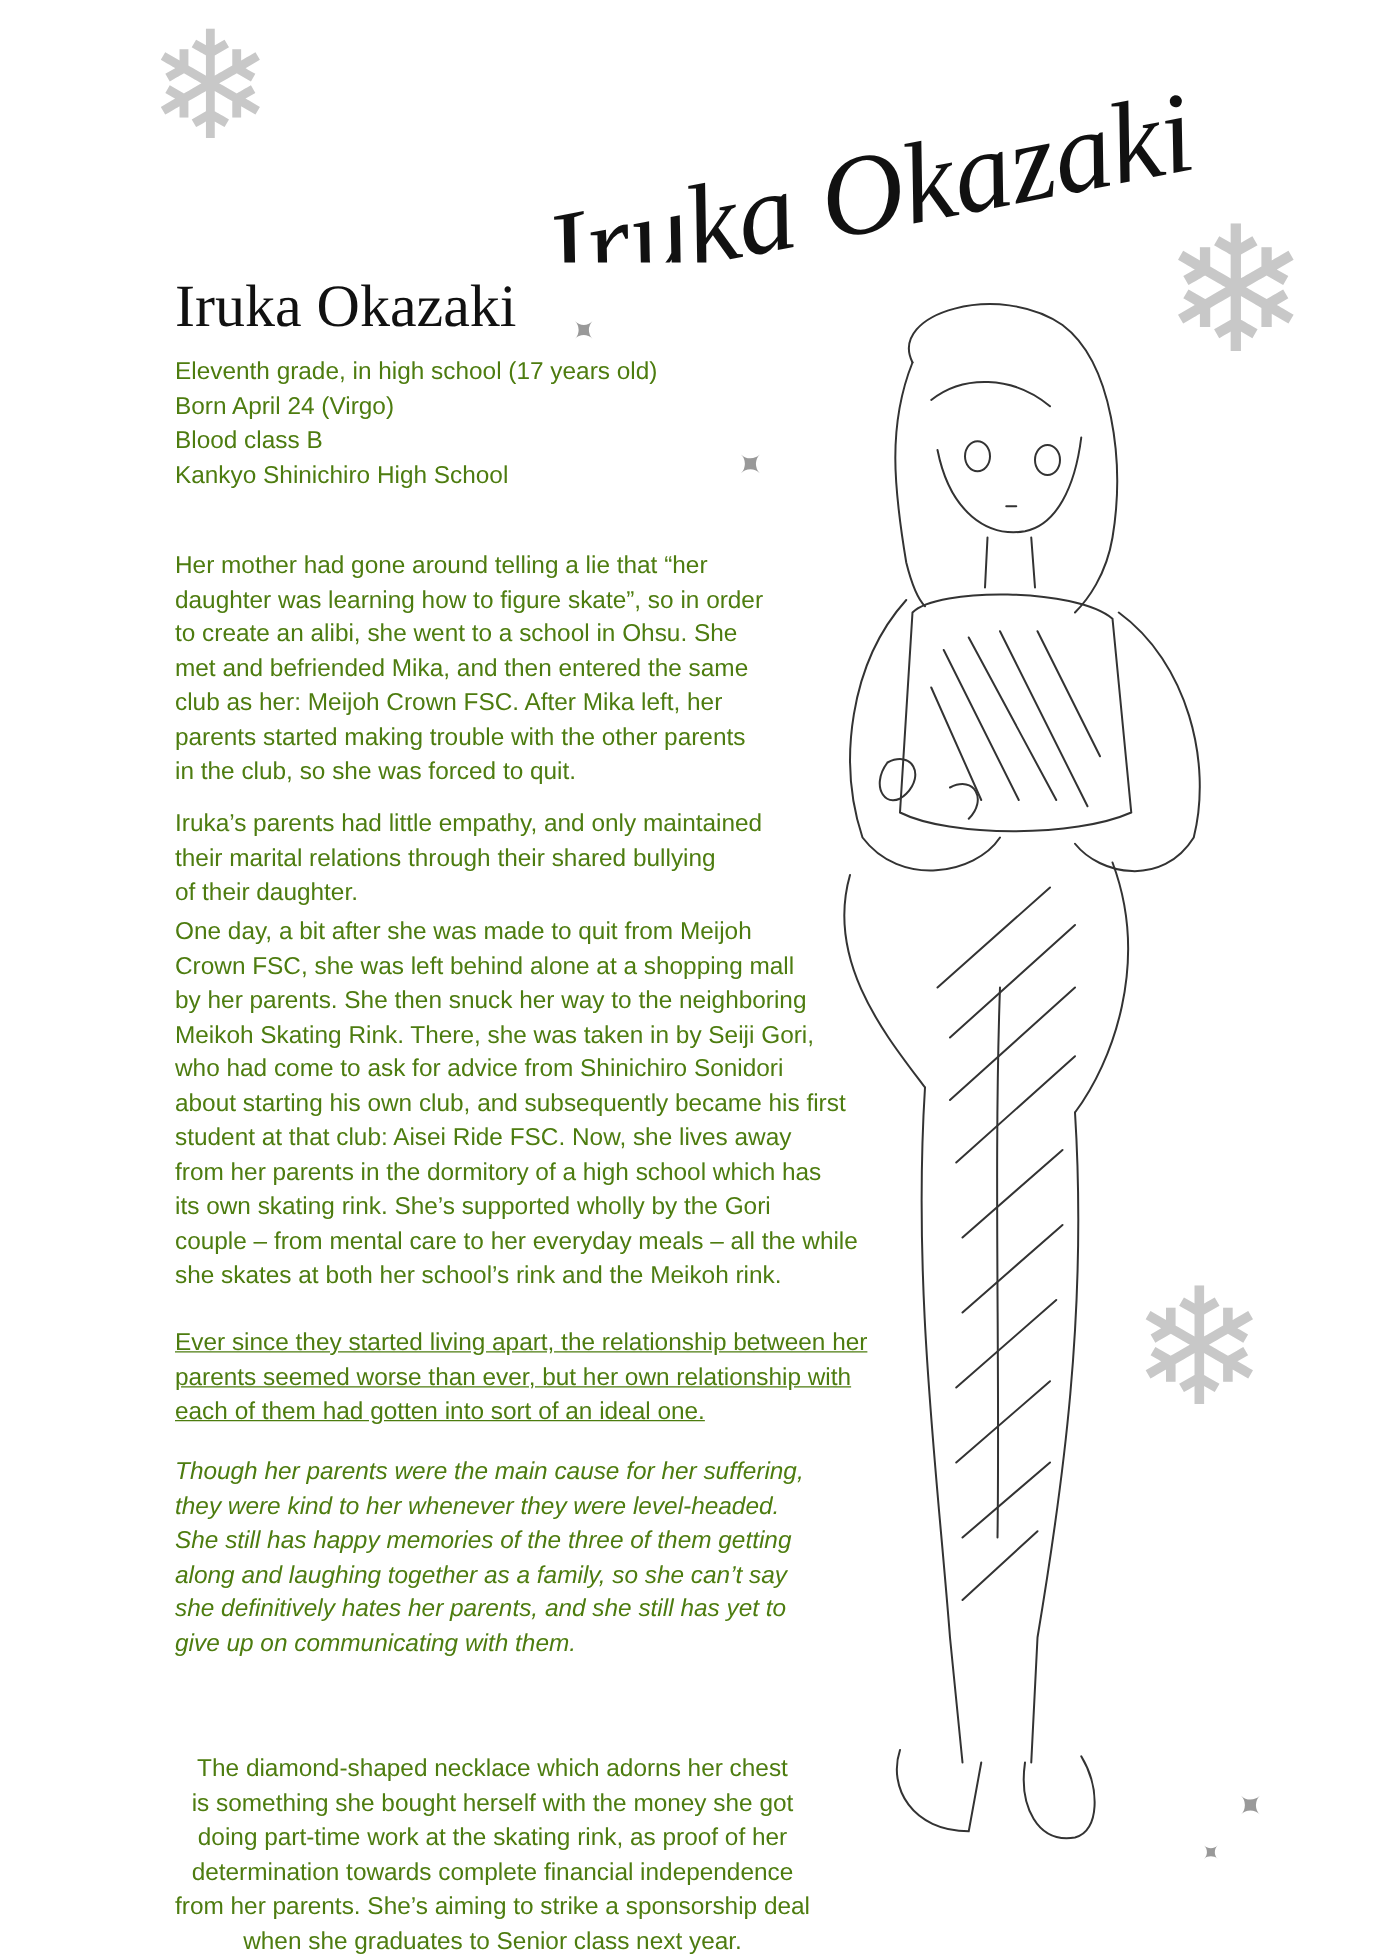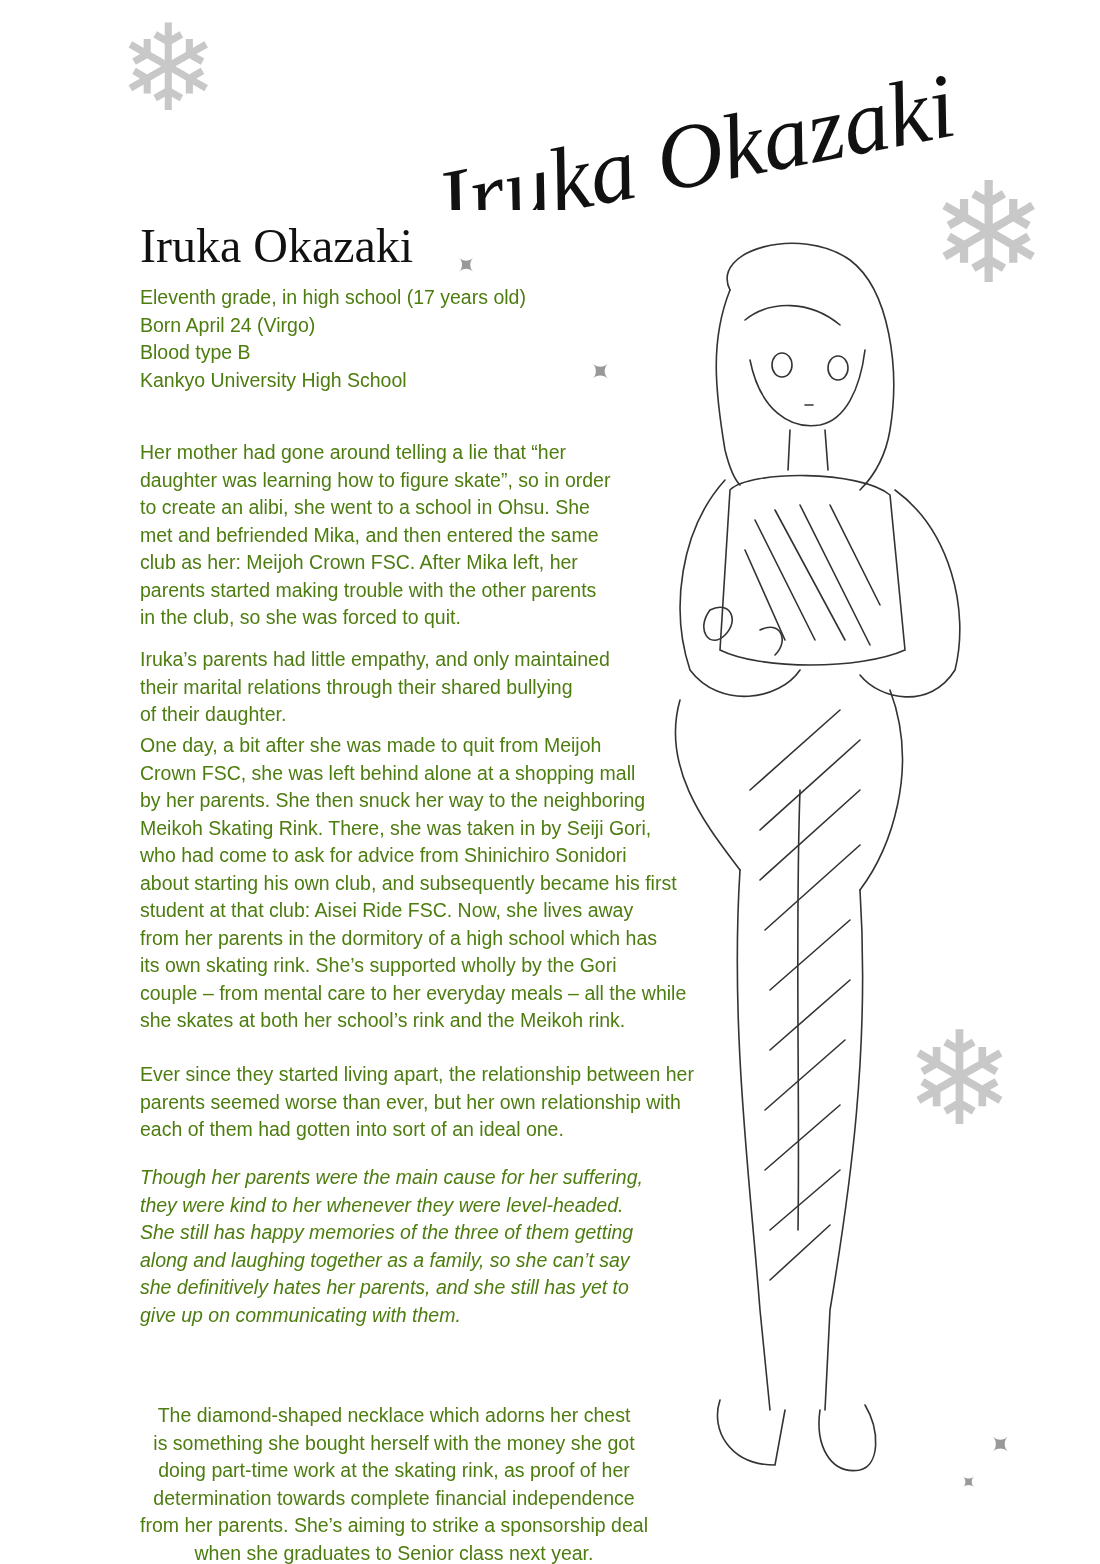"Blood type B" div { text: type -> class }
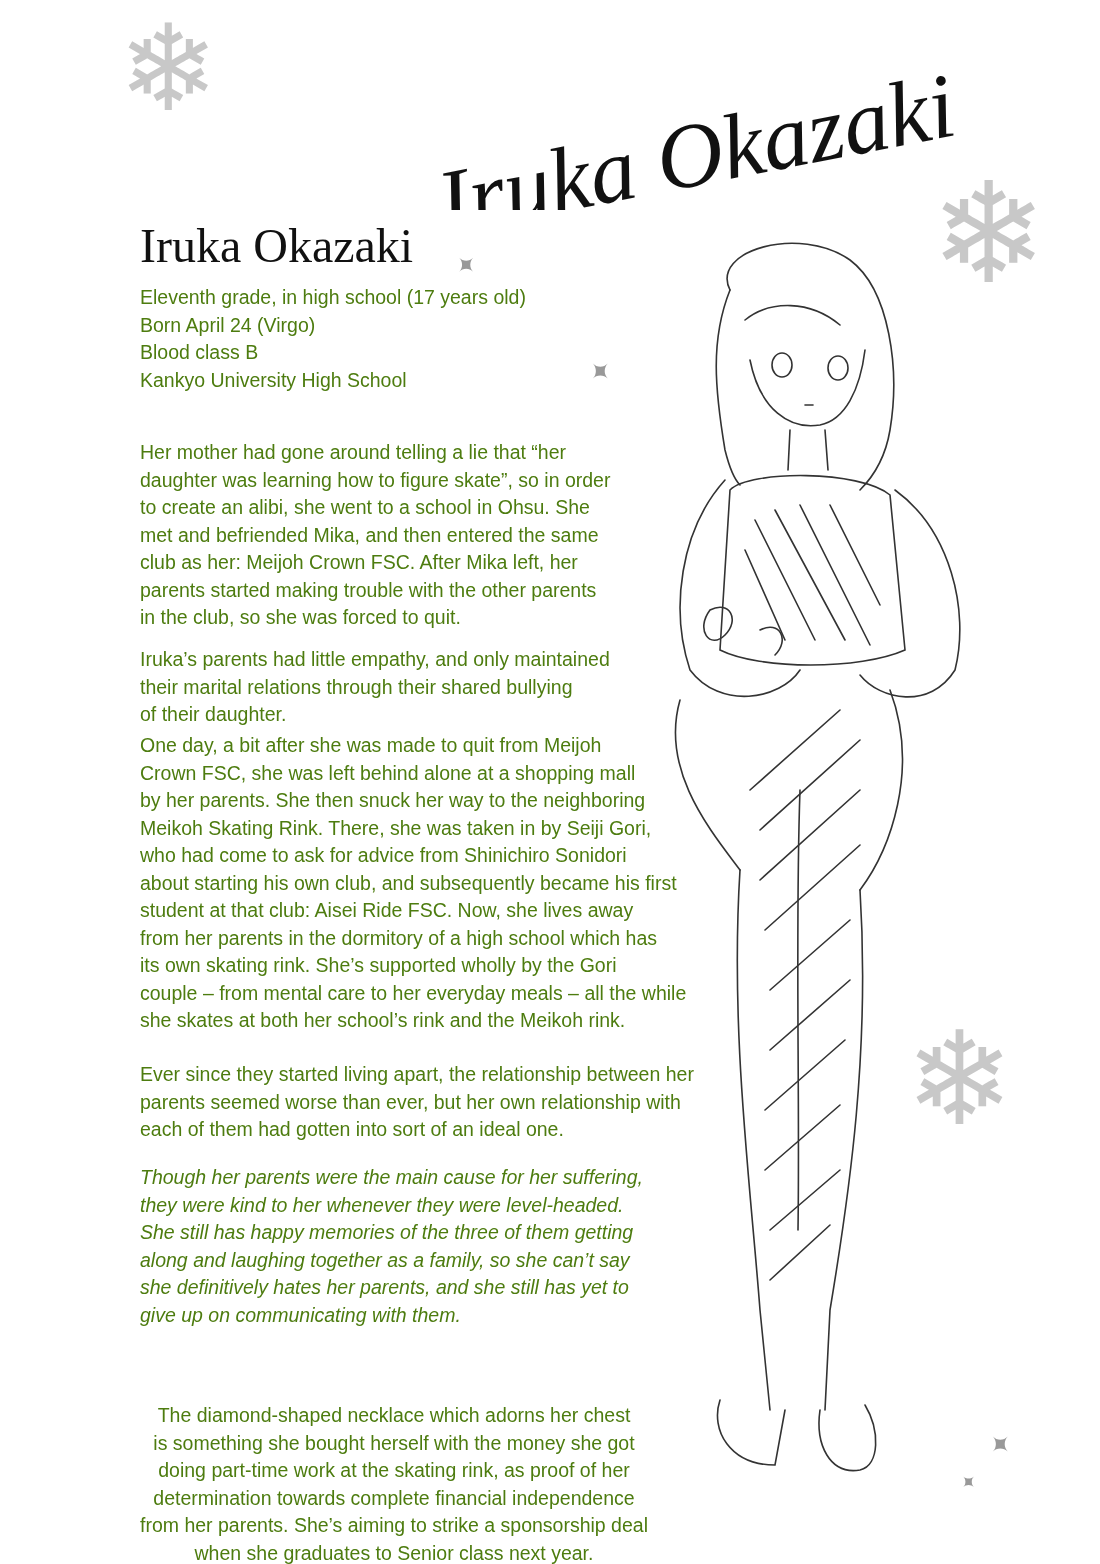"Kankyo University High School" div { text: University -> Shinichiro }
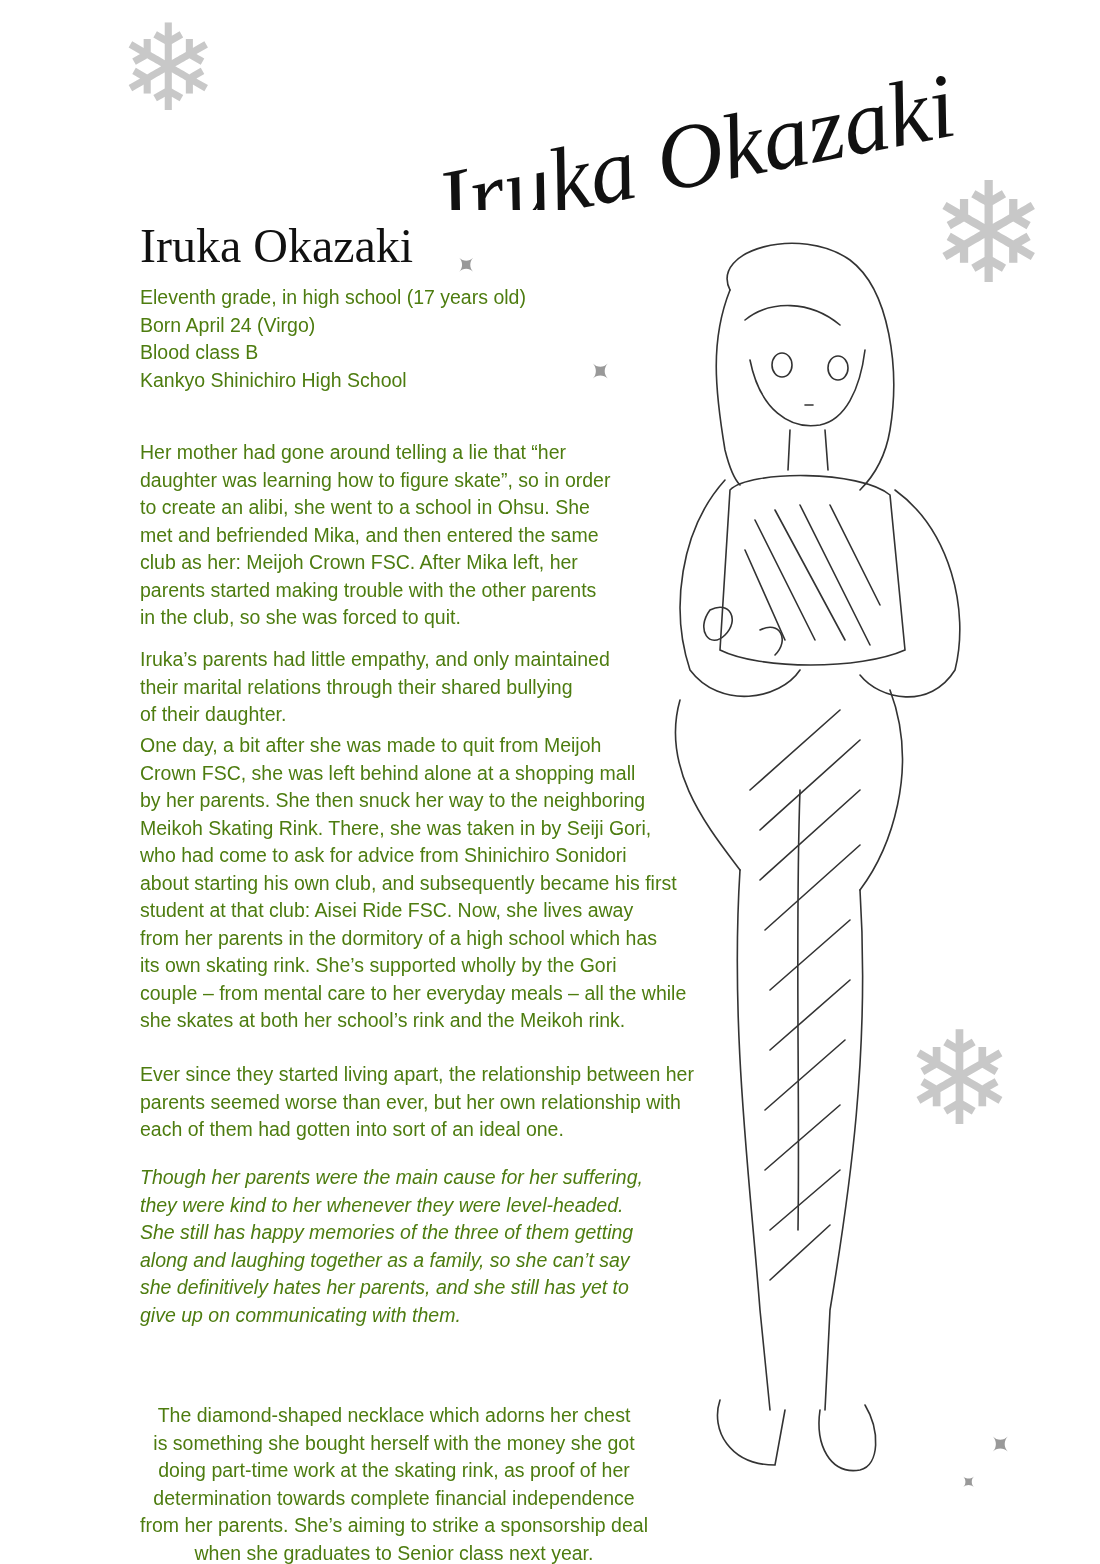"Ever since they started living" .p4 { text-decoration: none -> underline }
